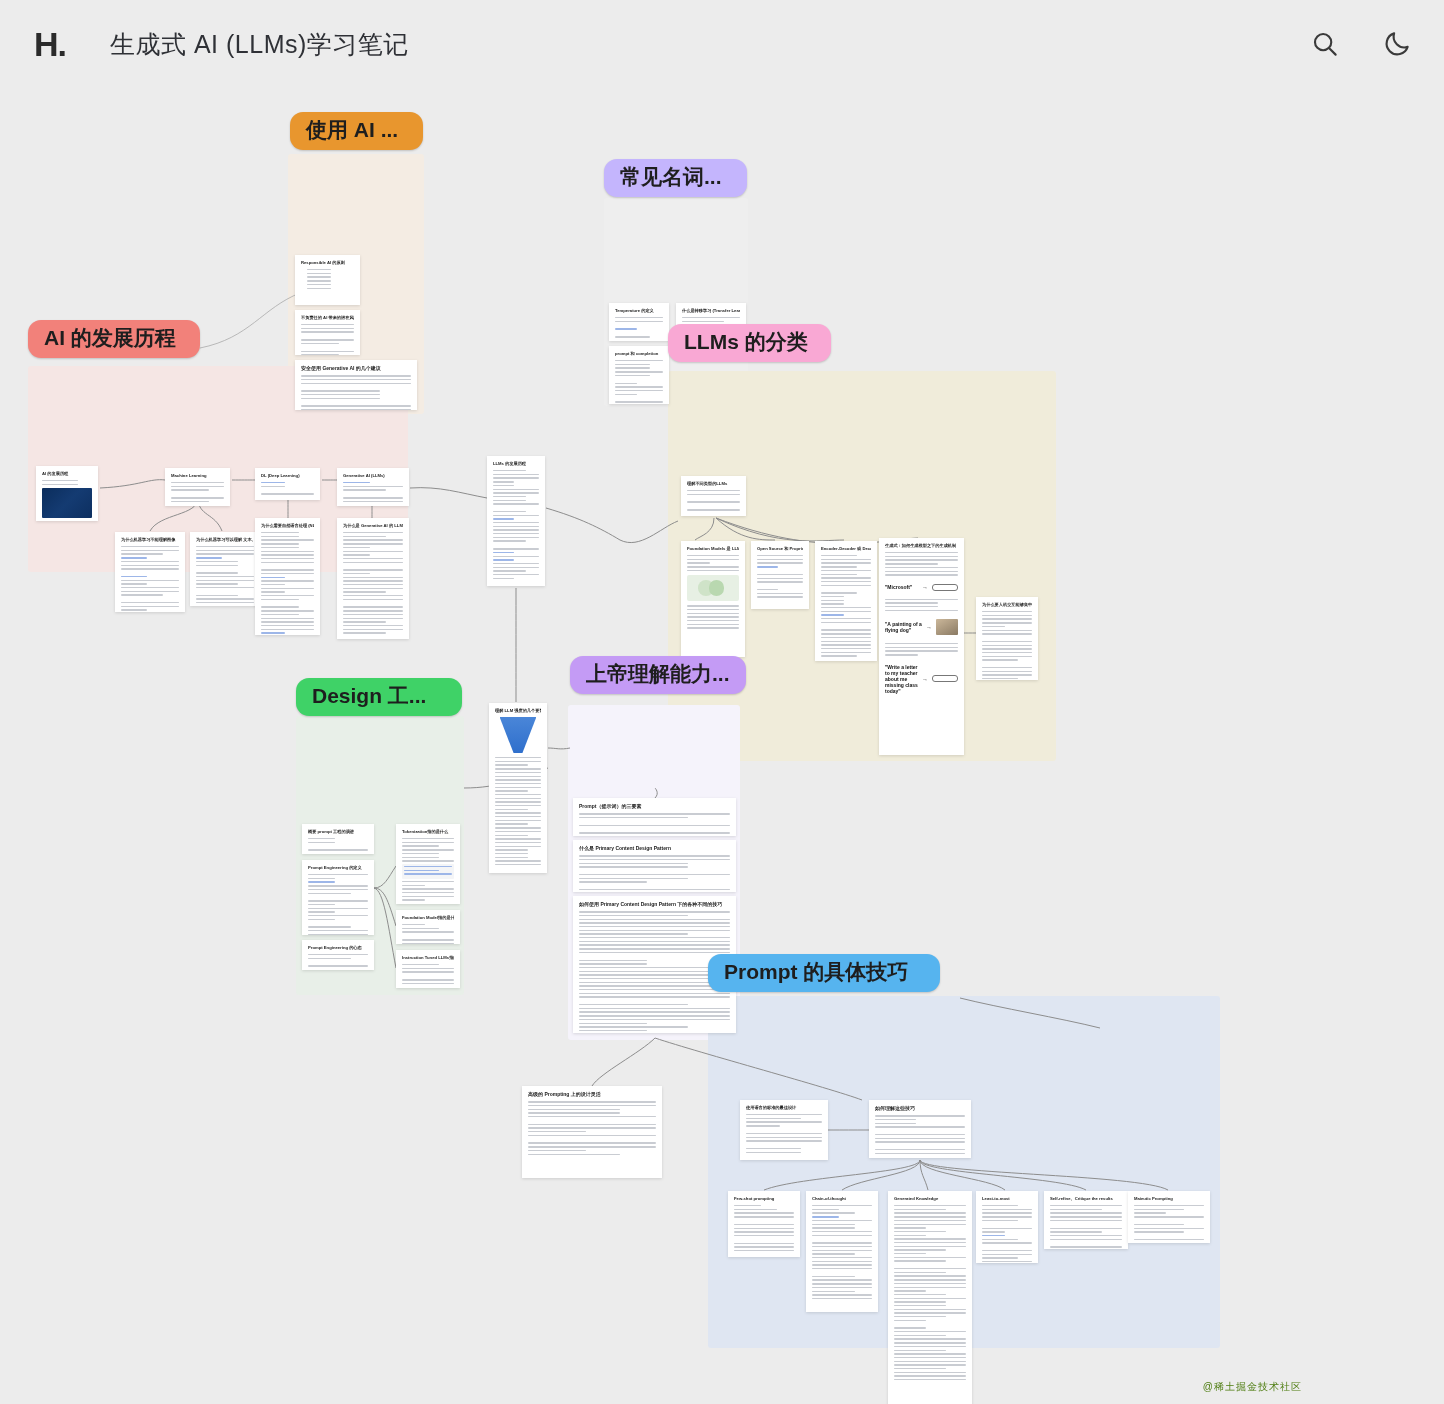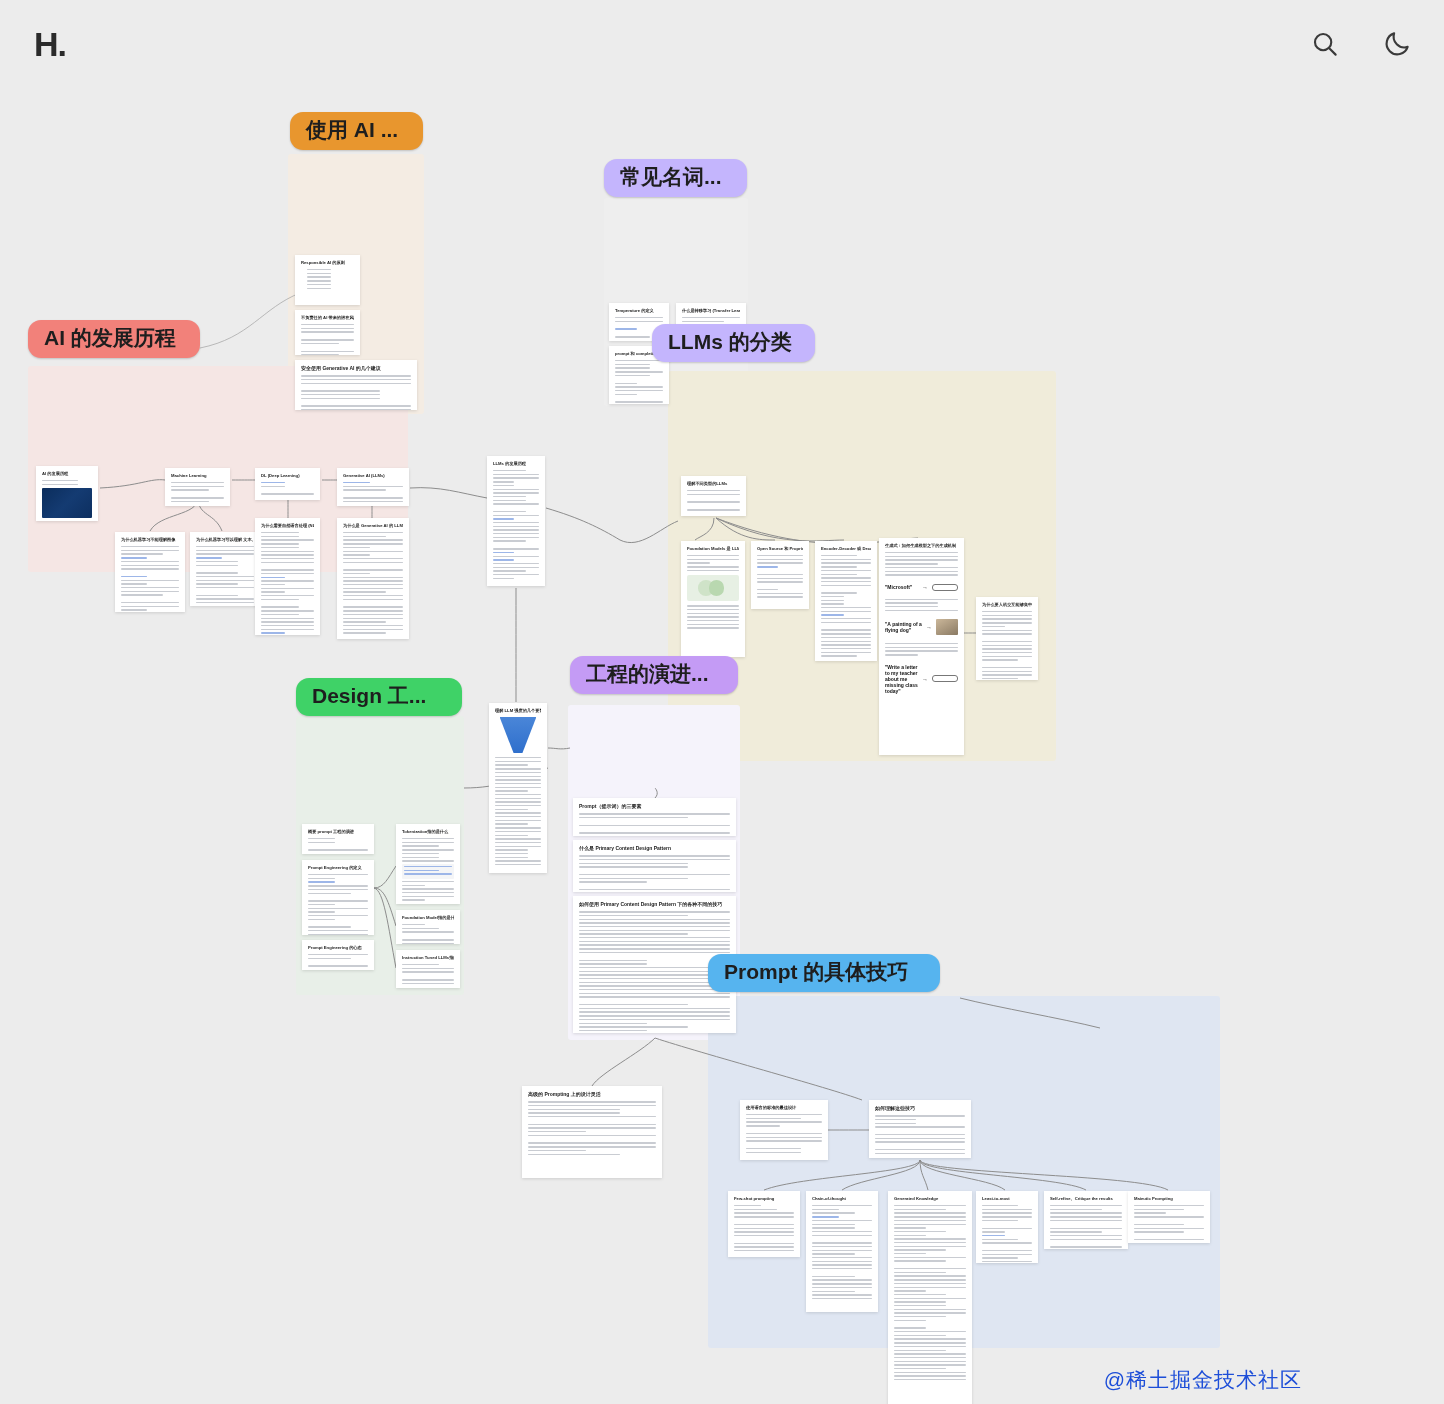"生成式 AI (LLMs)学习笔记" div.page-title { html: none -> <div>生成式 AI (LLMs)学习笔记</div> }
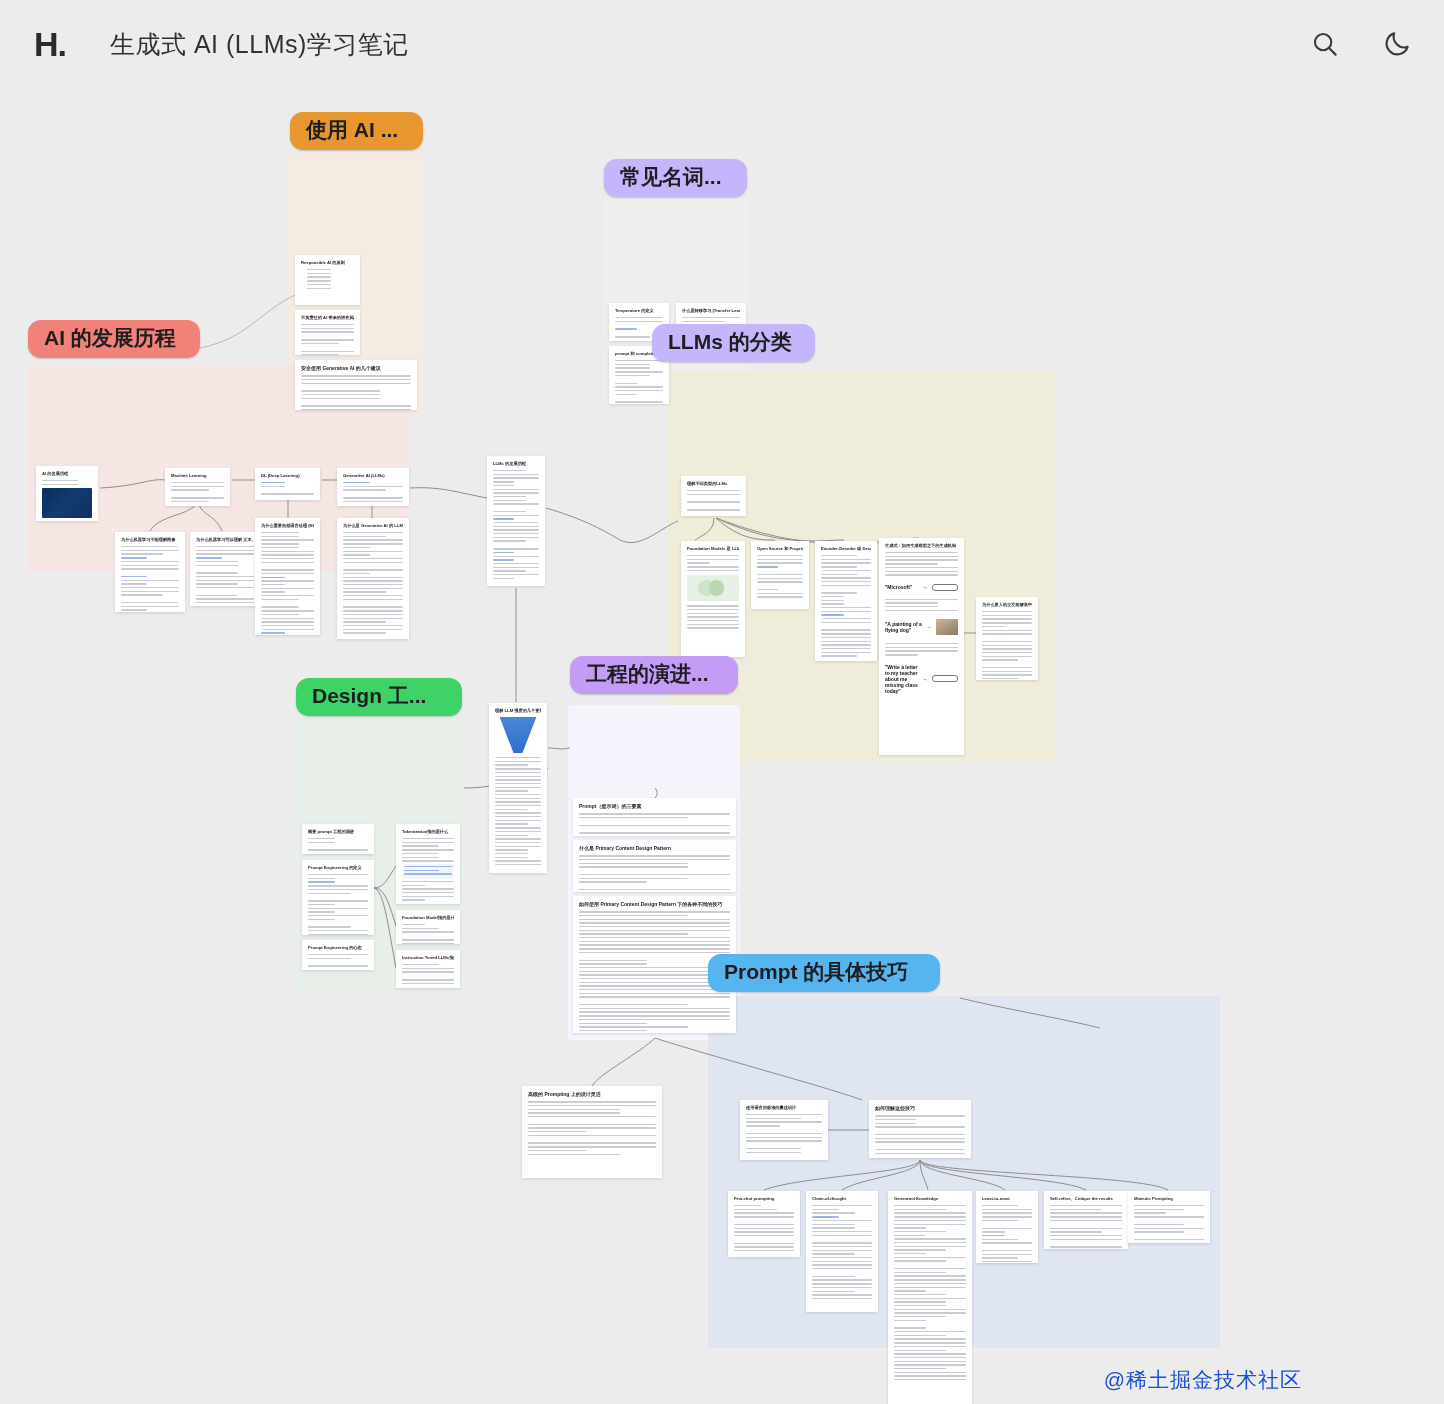"LLMs 的分类" div.tag { background: #c4b5fd -> #f9a8d4; left: 652px -> 668px }
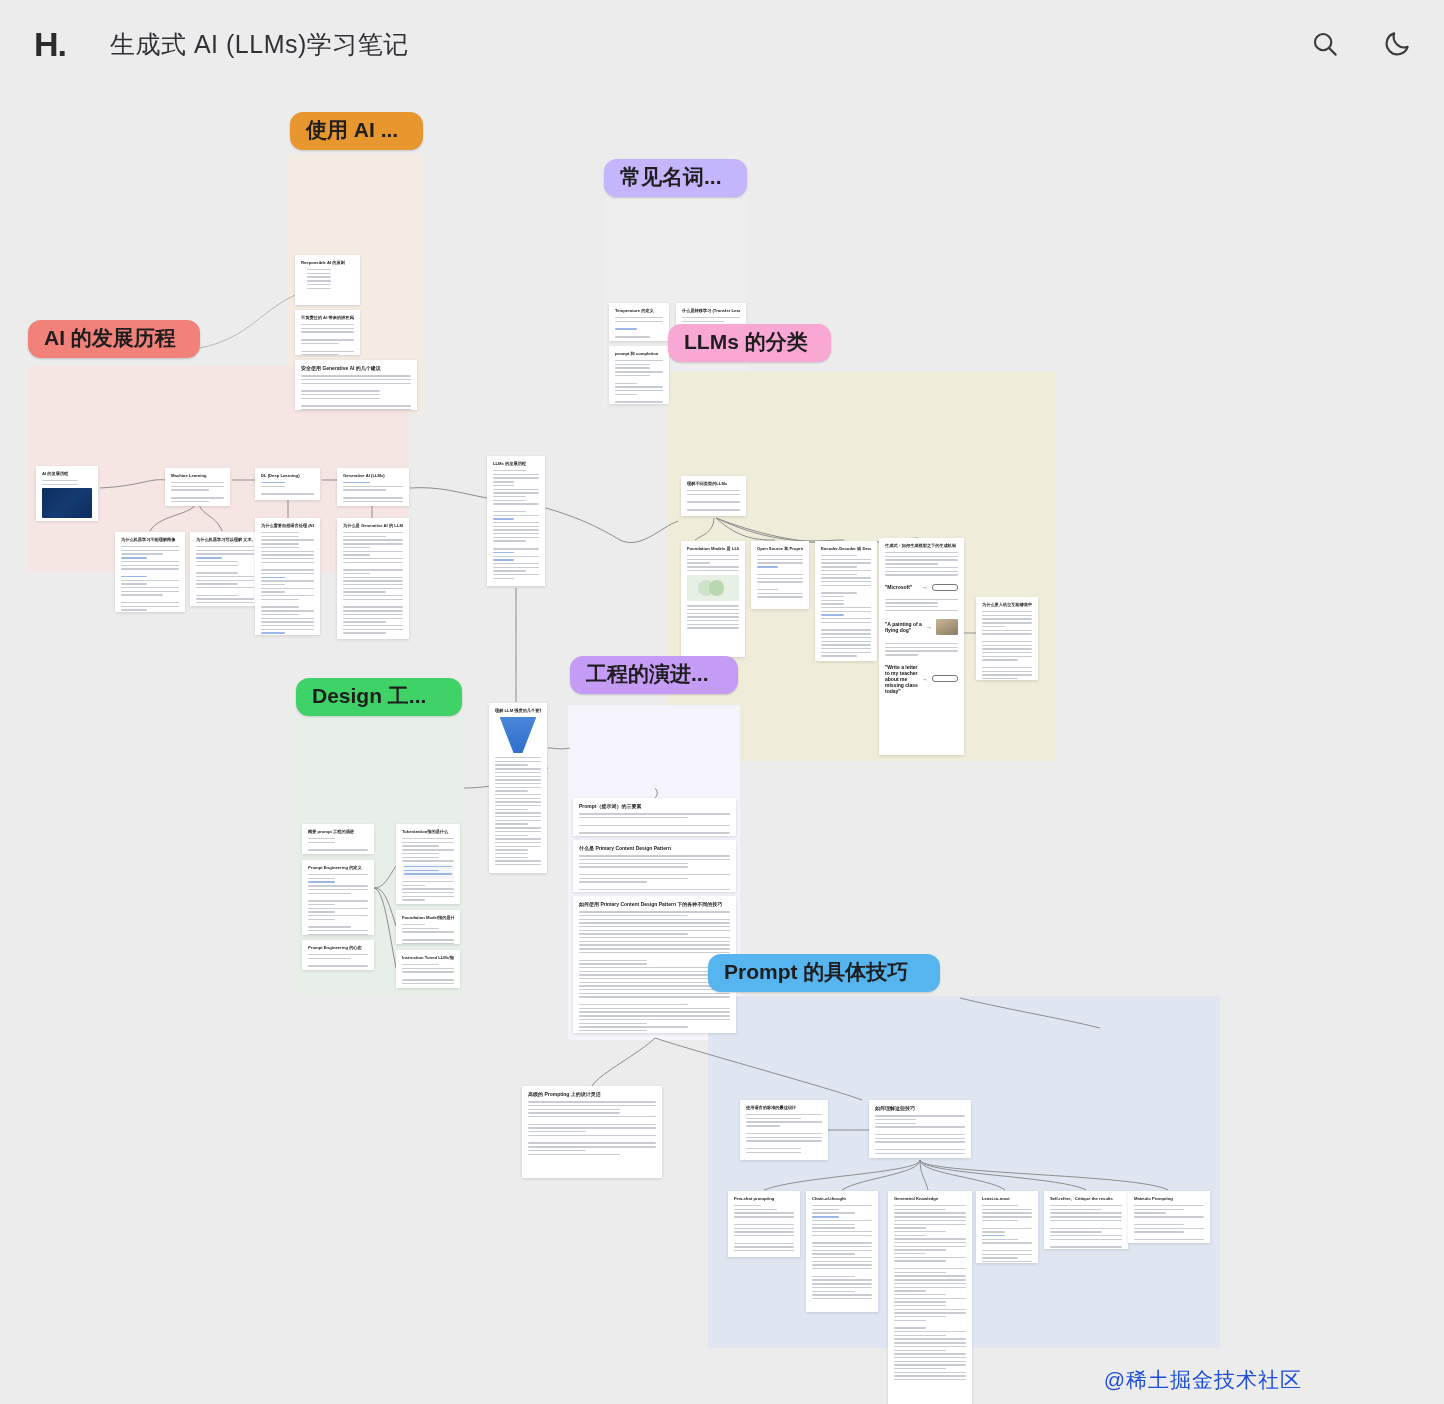"工程的演进..." div.tag { text: 工程的演进 -> 上帝理解能力 }
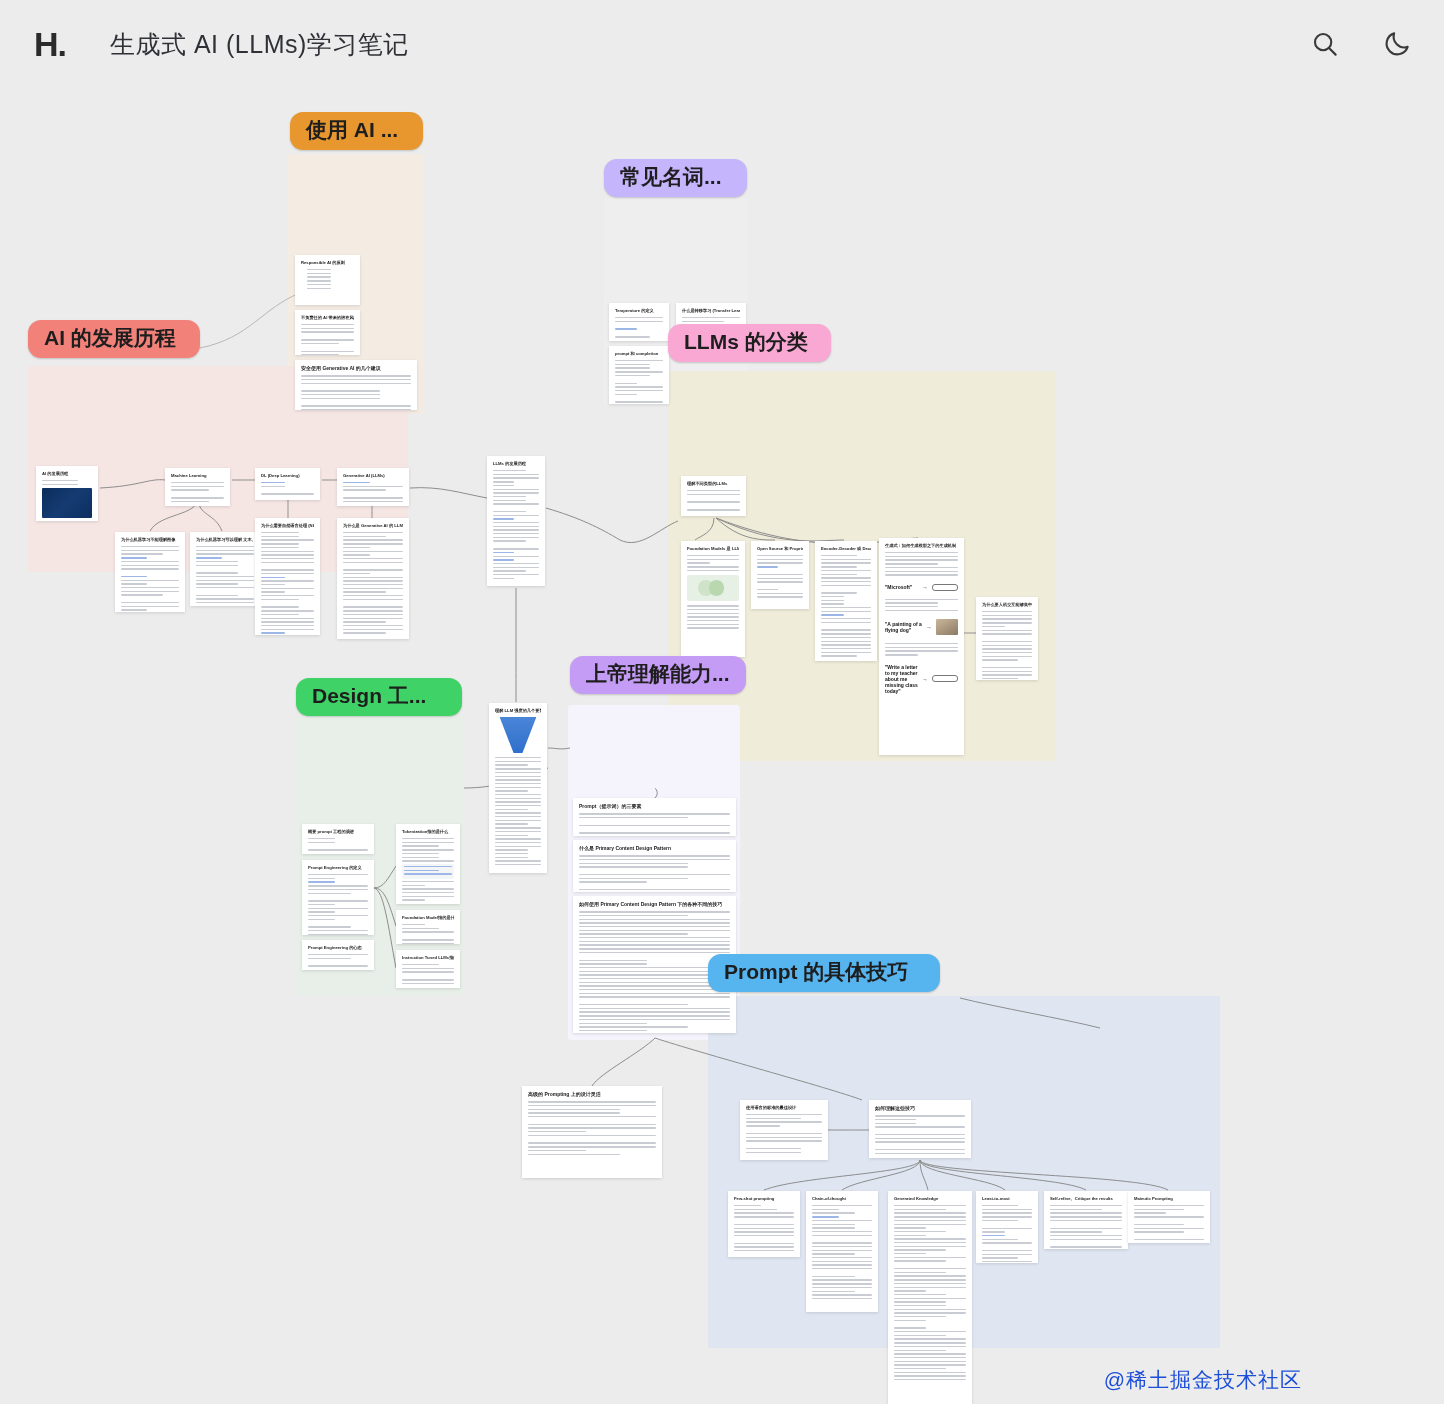"@稀土掘金技术社区" .watermark { color: #1d4ed8 -> #4d7c0f; font-size: 21px -> 10px }
